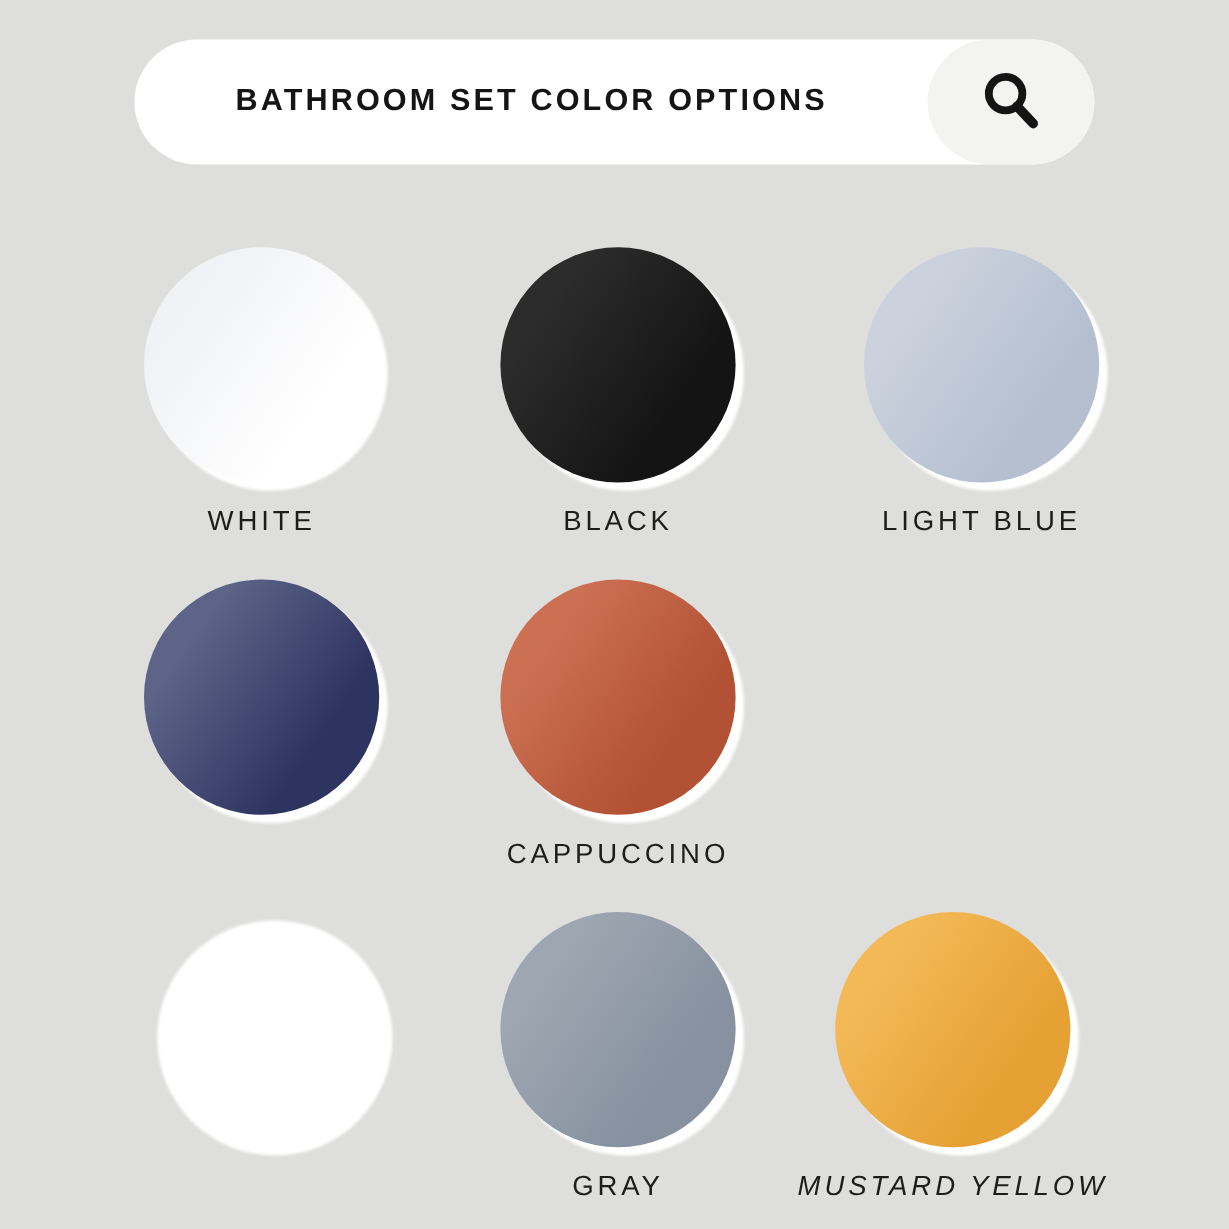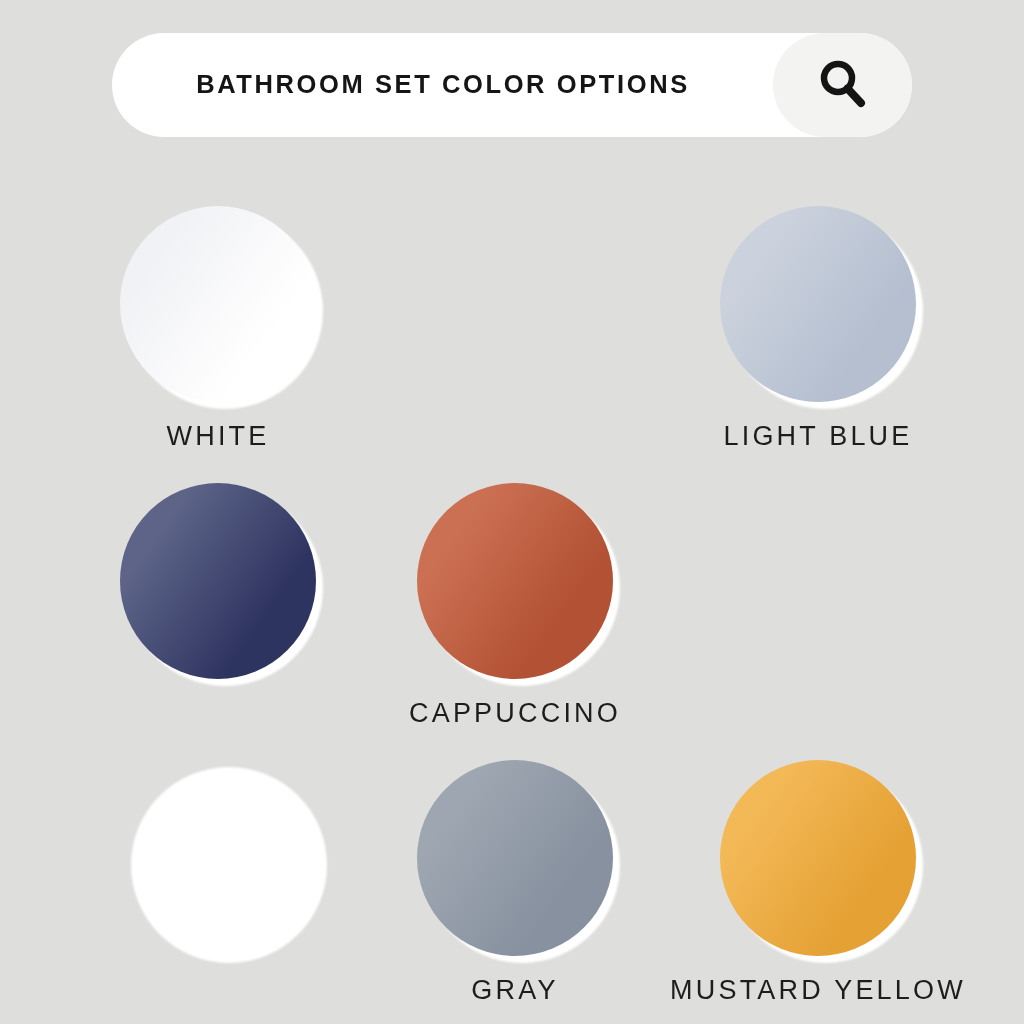"WHITE" .label { font-size: 27px -> 23px }
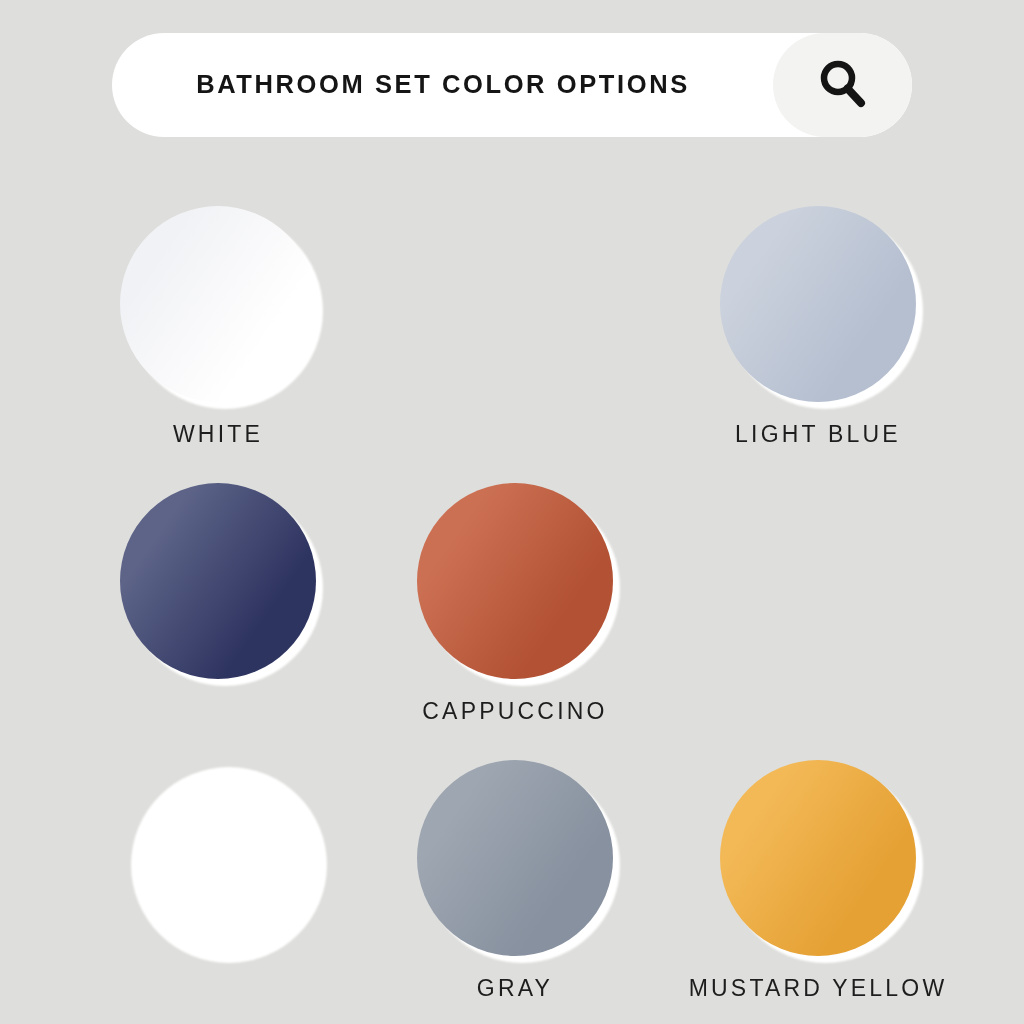"BLACK" div.cell { html: none -> <div> <div> <div></div> <div></div> </div> <div>BLACK</div> </div> }
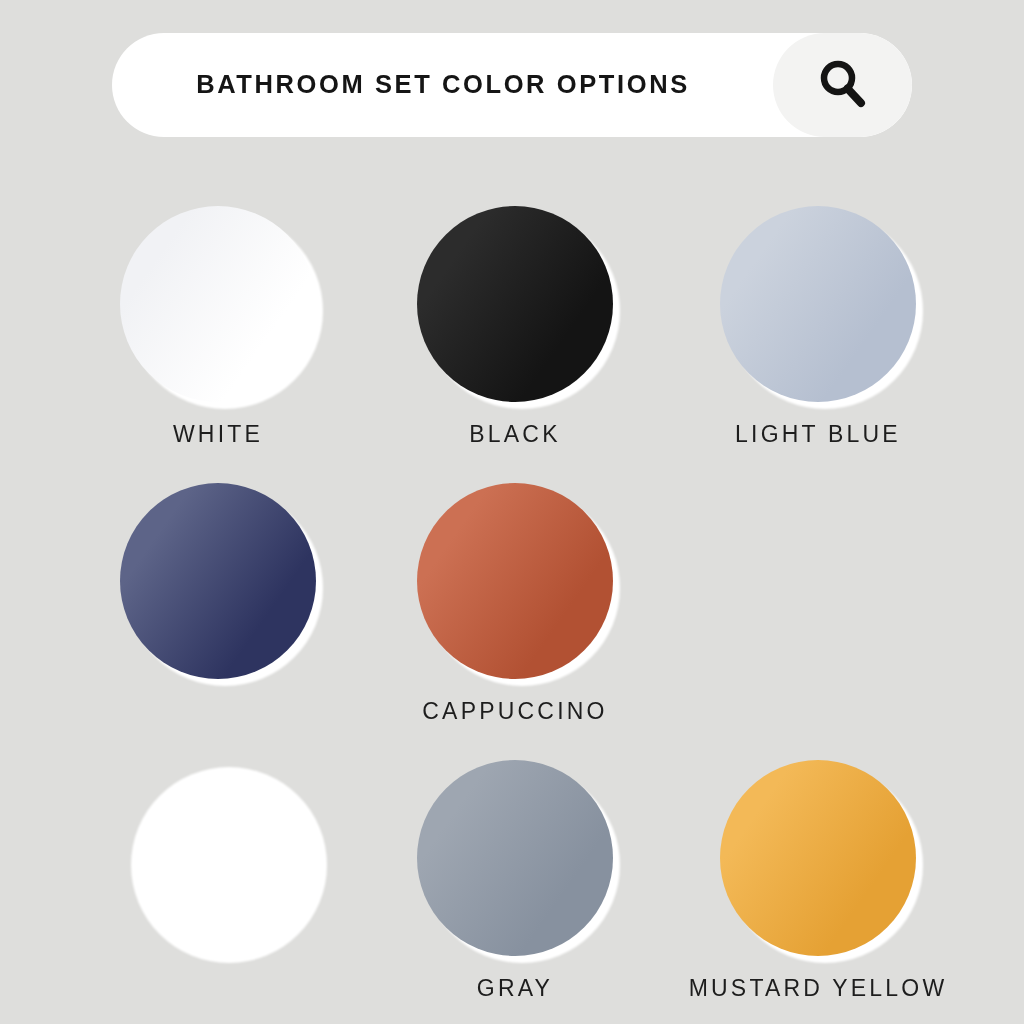"MUSTARD YELLOW" .row2 .col2 { font-style: none -> italic; left: 668px -> 644px }
